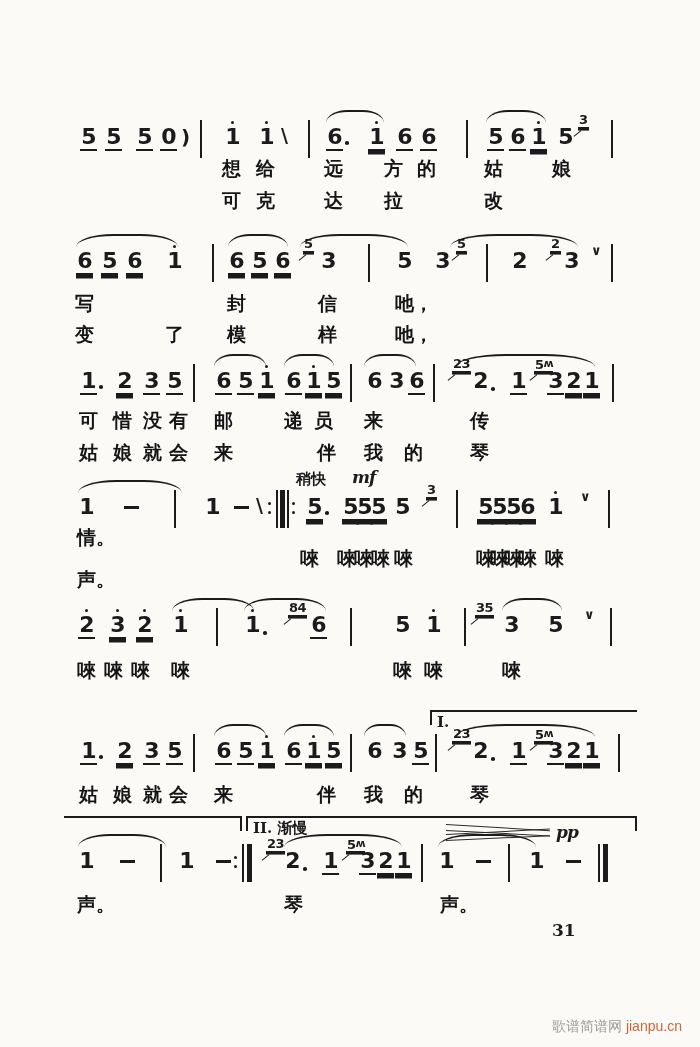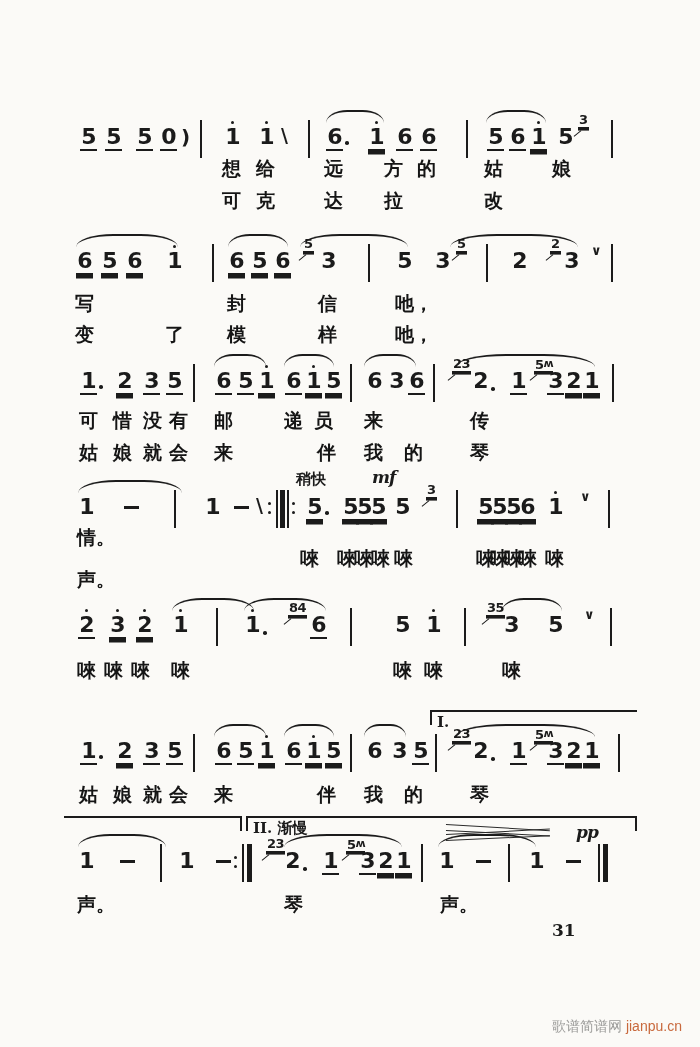"mf" .dyn { margin-left: 20px -> none }
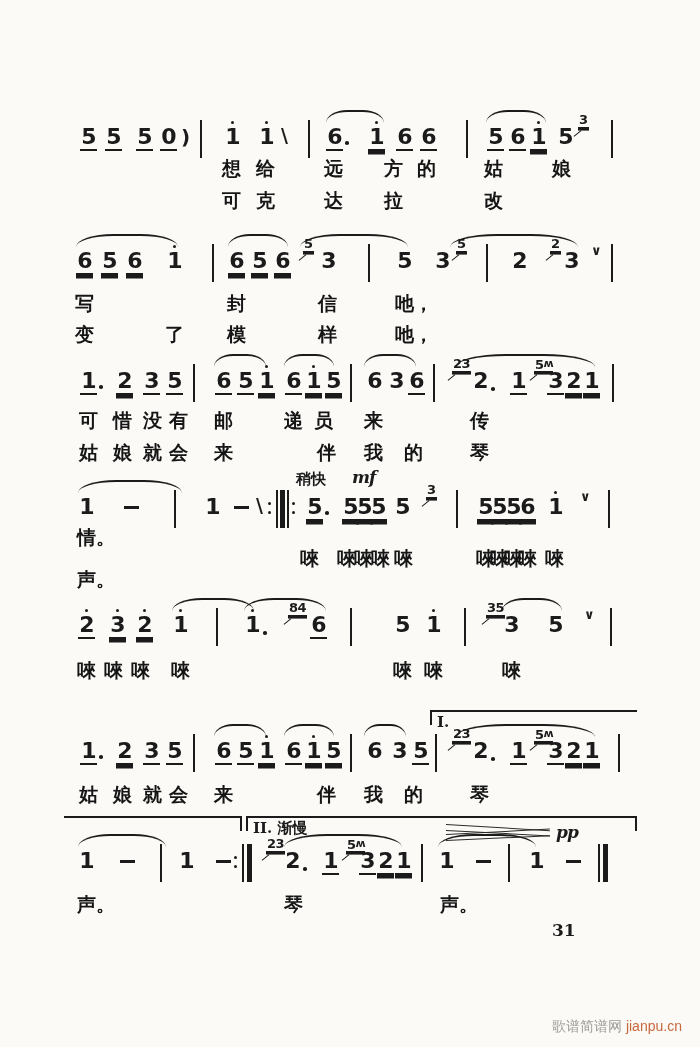"35" div.tk-g { left: 486px -> 475px }
